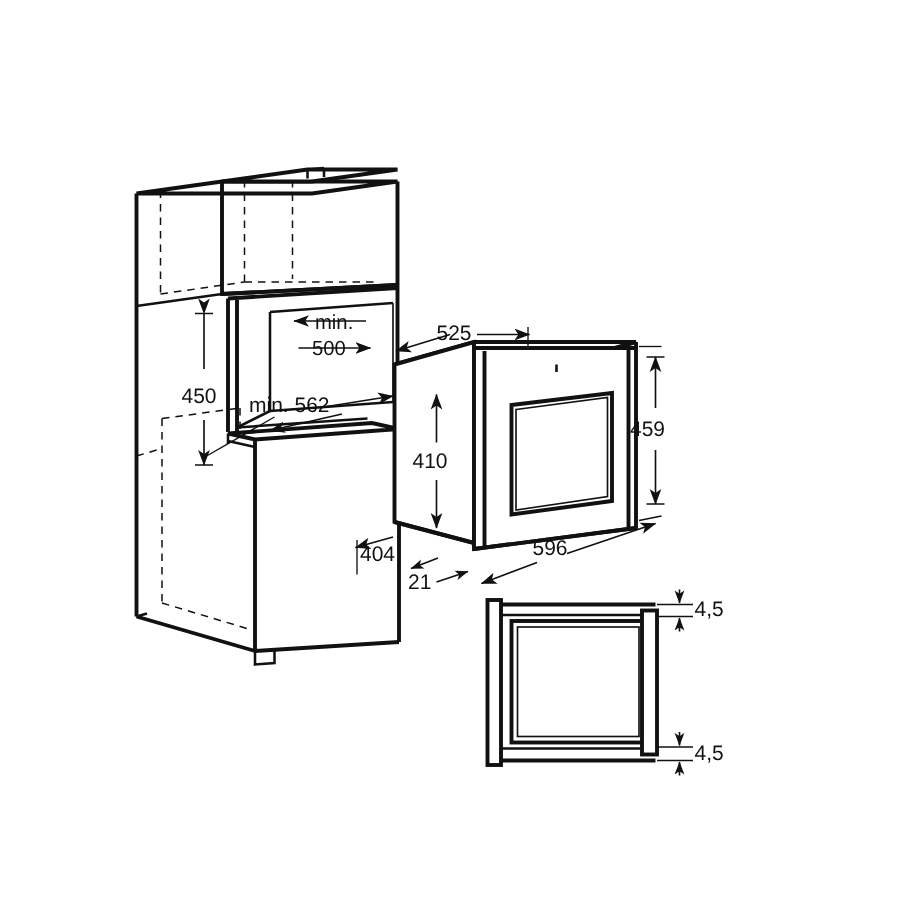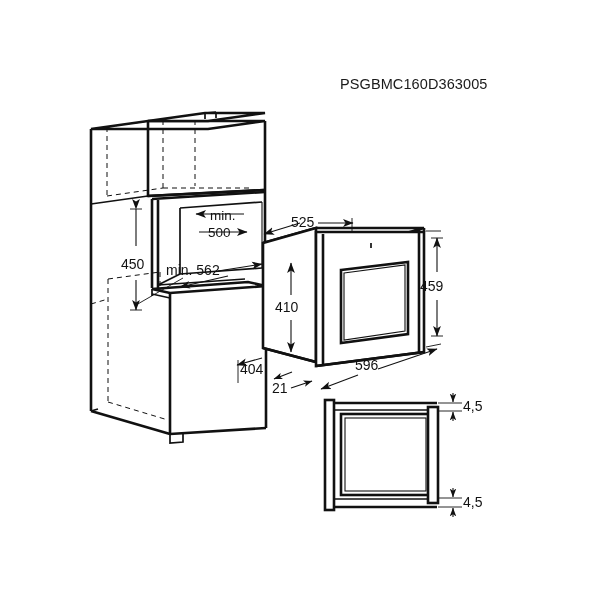"PSGBMC160D363005" div.code-label { html: <div>PSGBMC160D363005</div> -> none }
